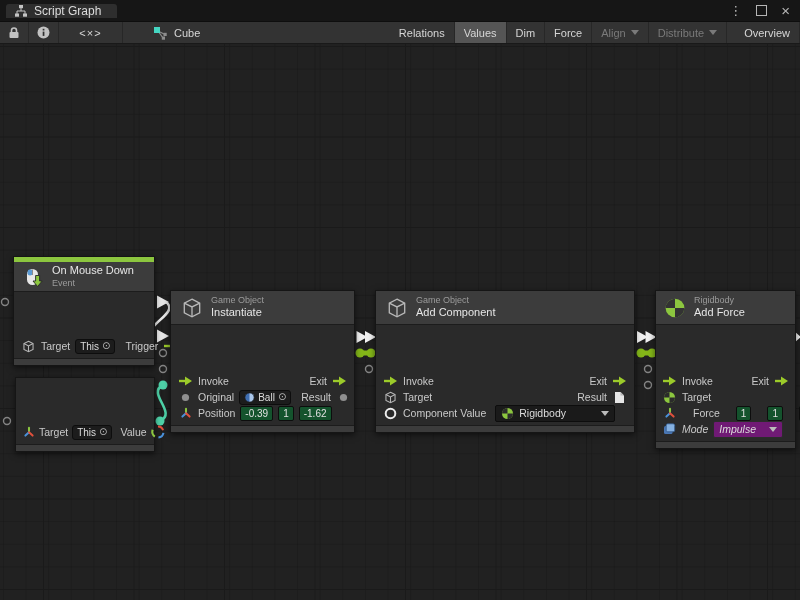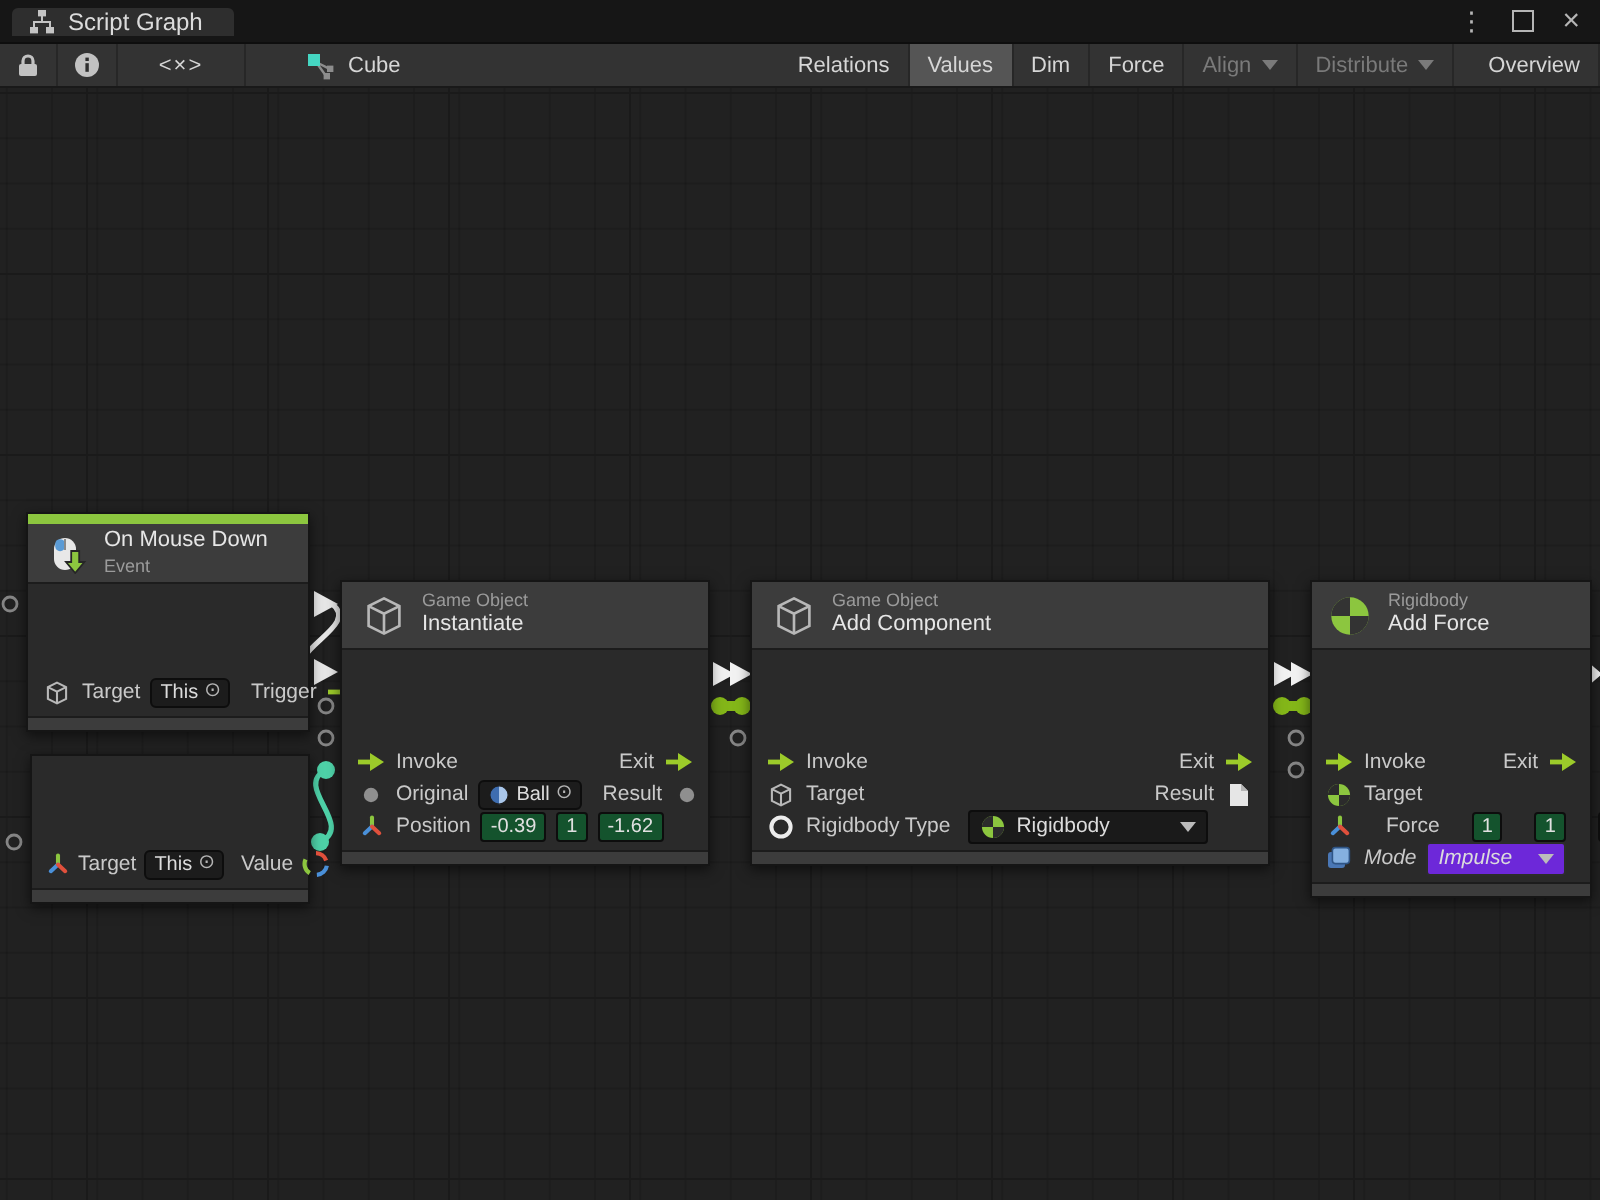"Rigidbody Type" span { text: Rigidbody Type -> Component Value }
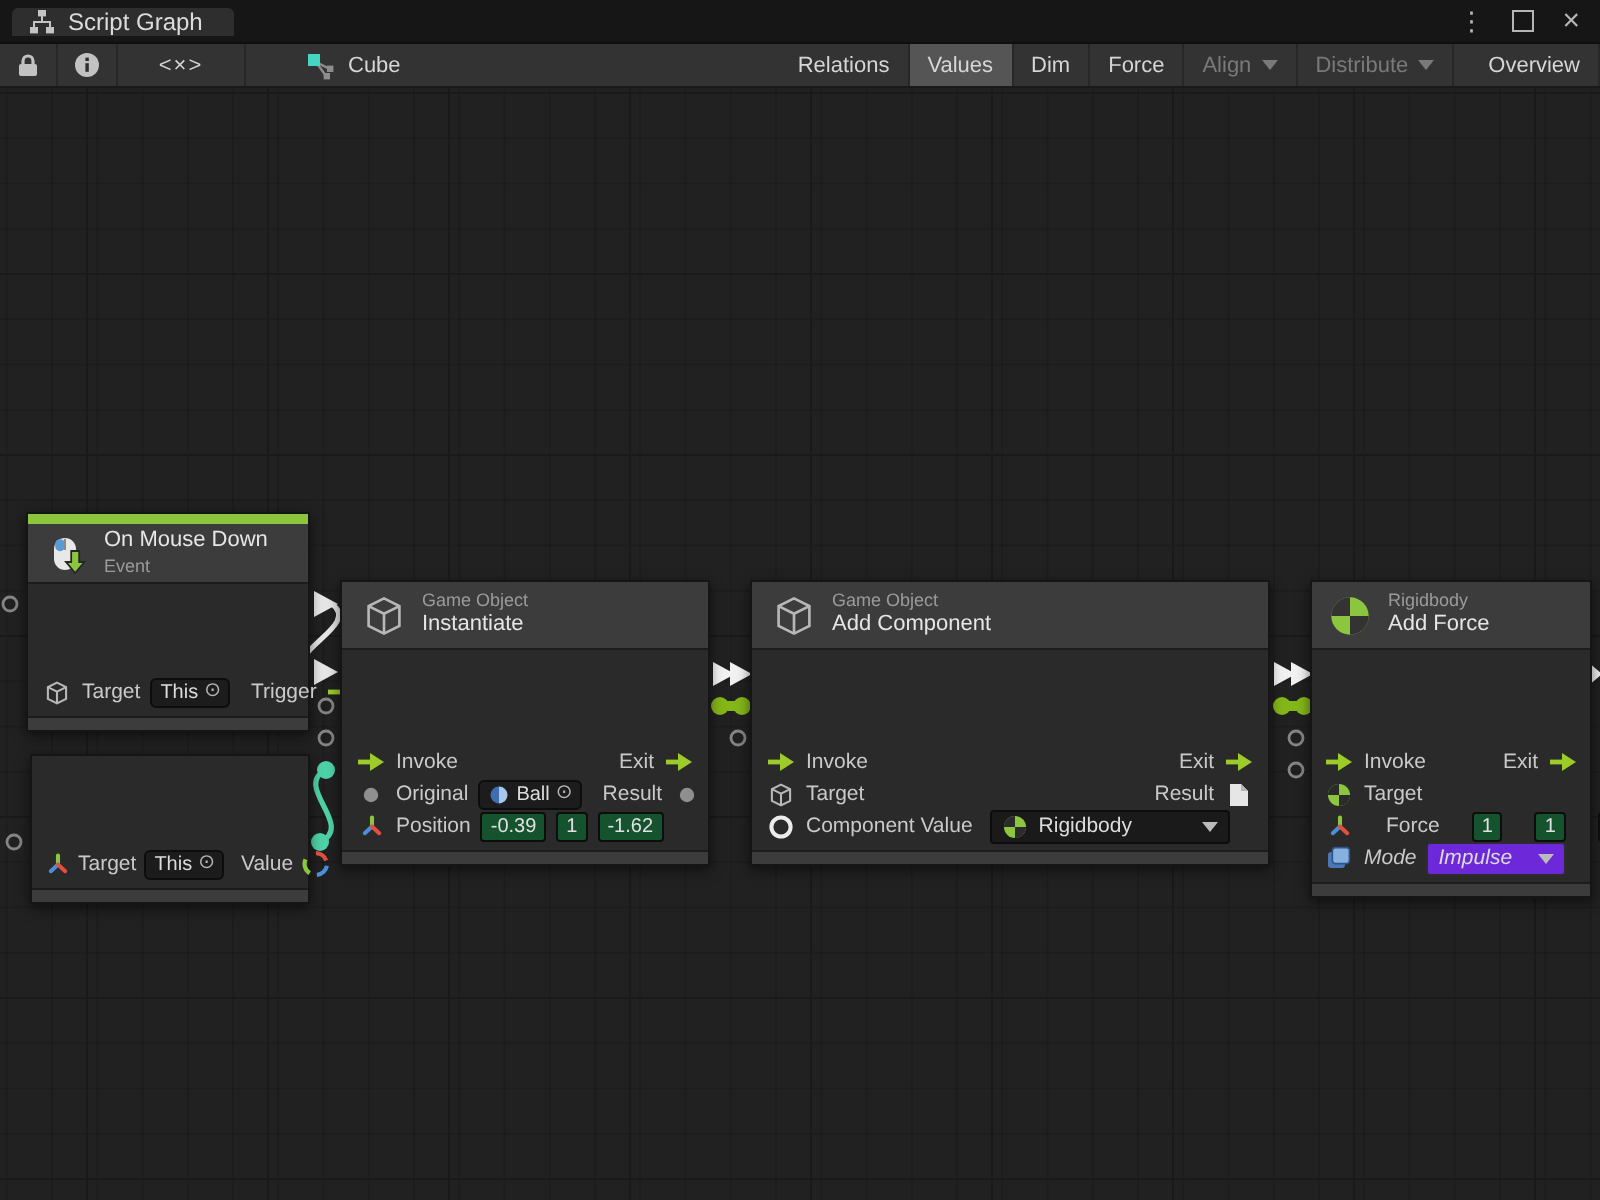"Impulse" .dropdown.light { background: #6d28d9 -> #701a75 }
